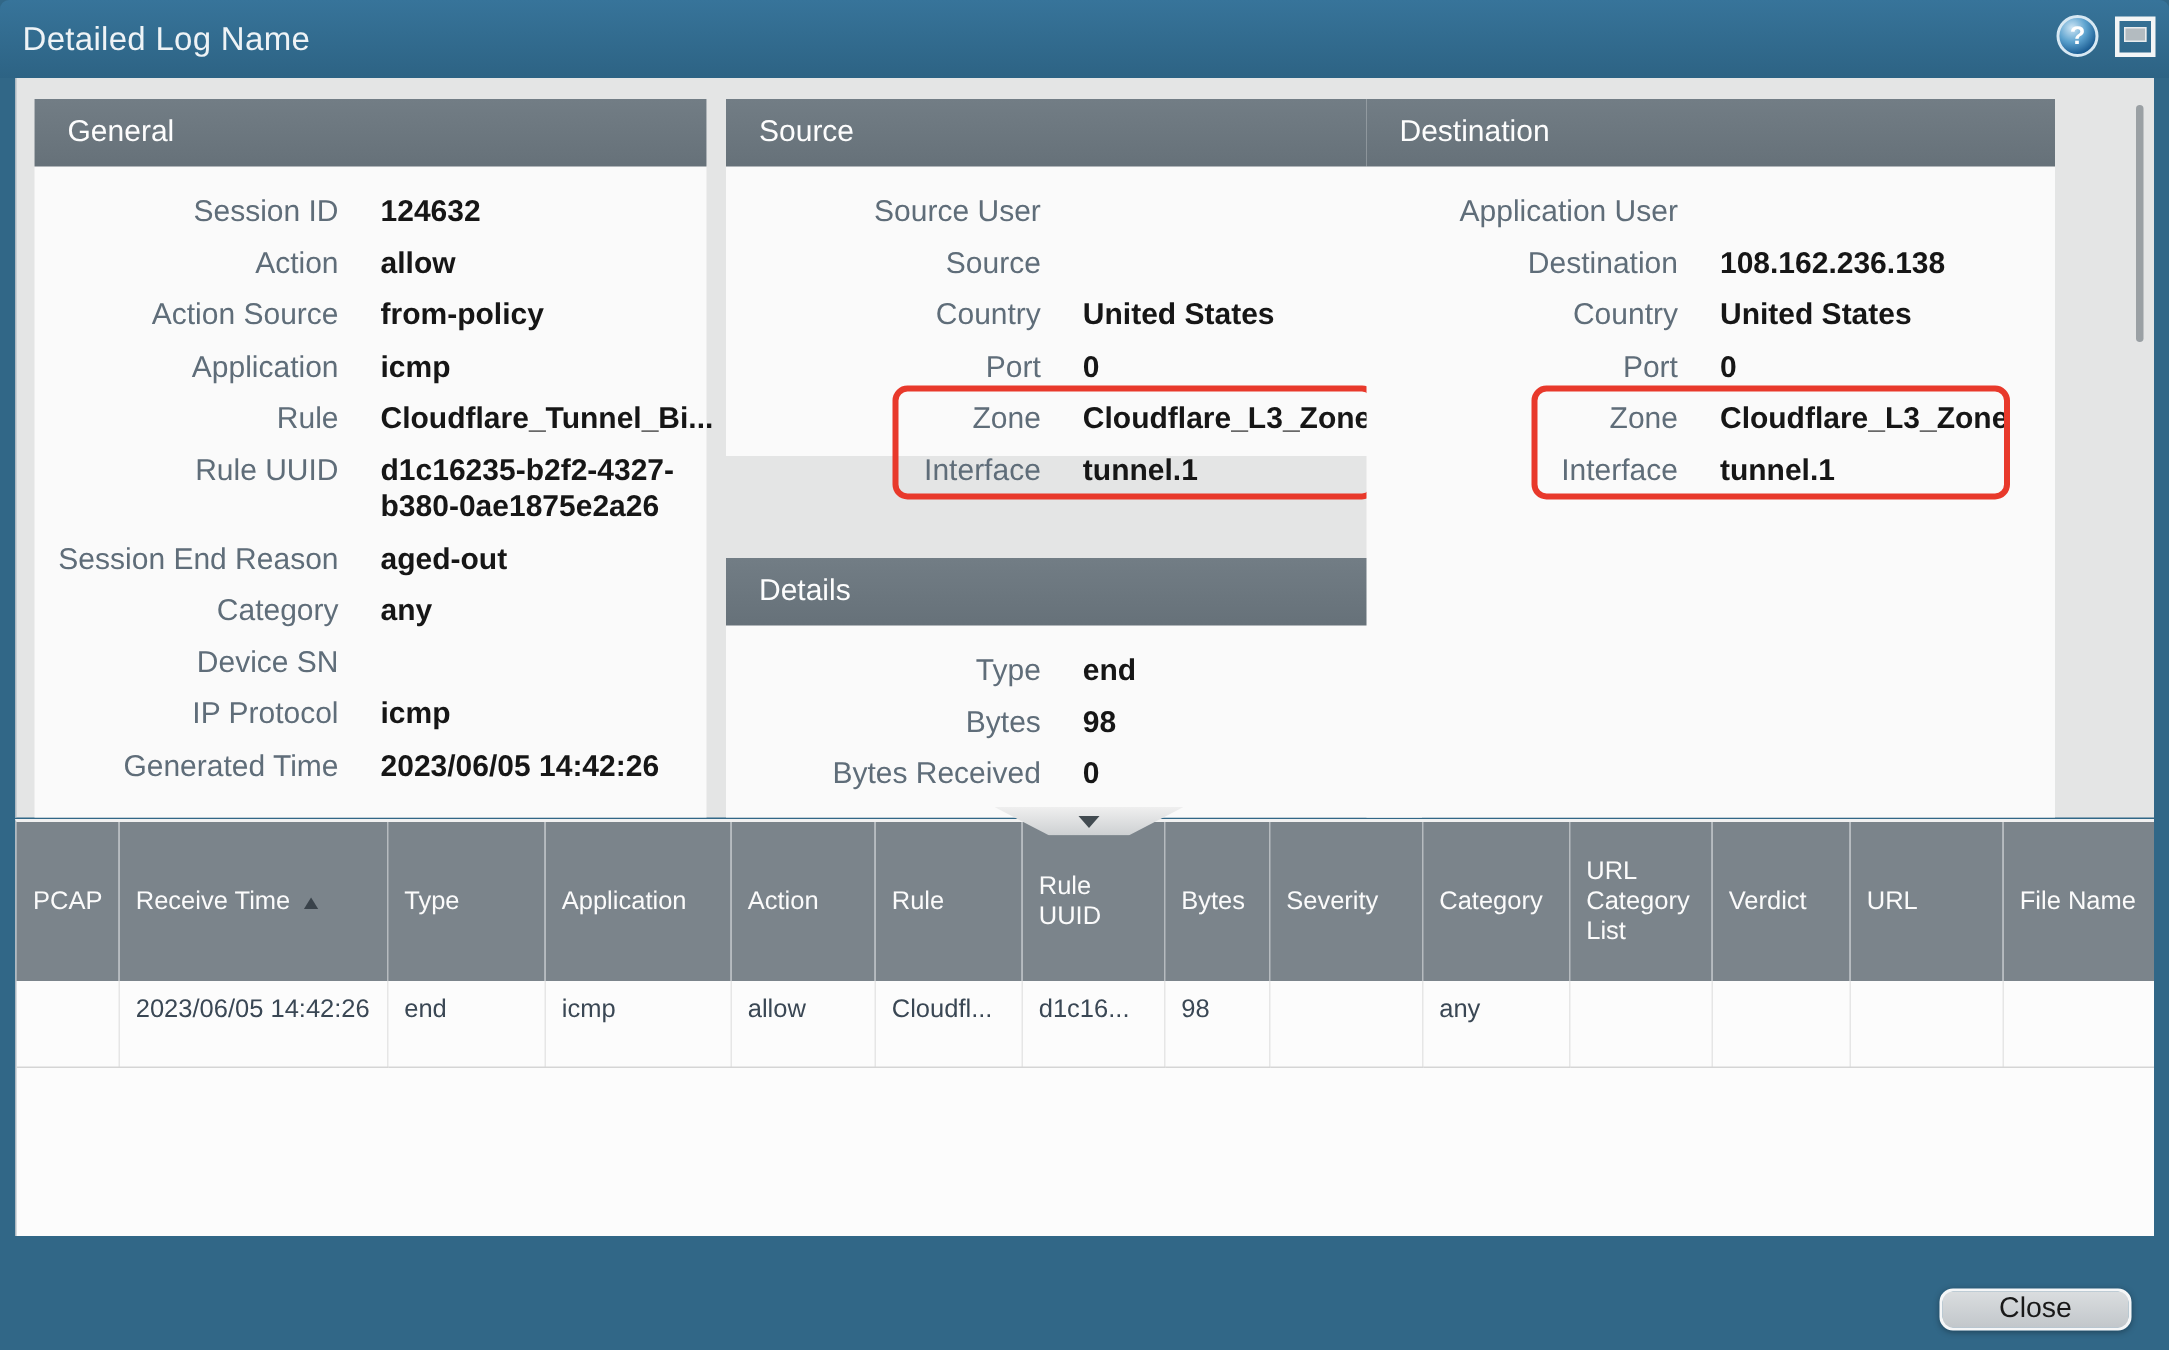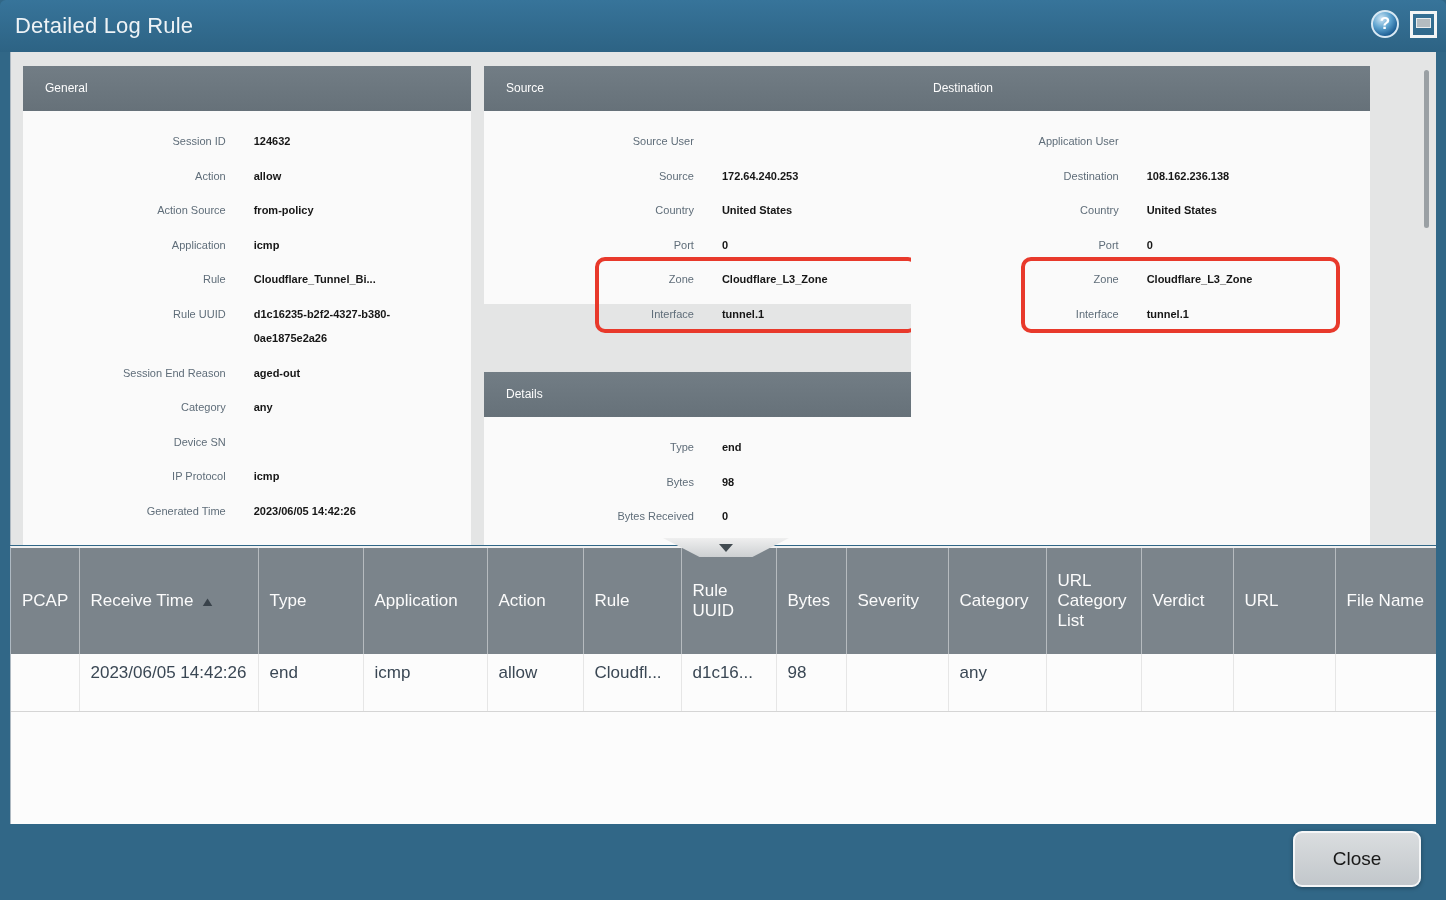"Detailed Log Rule" div.title { text: Rule -> Name }
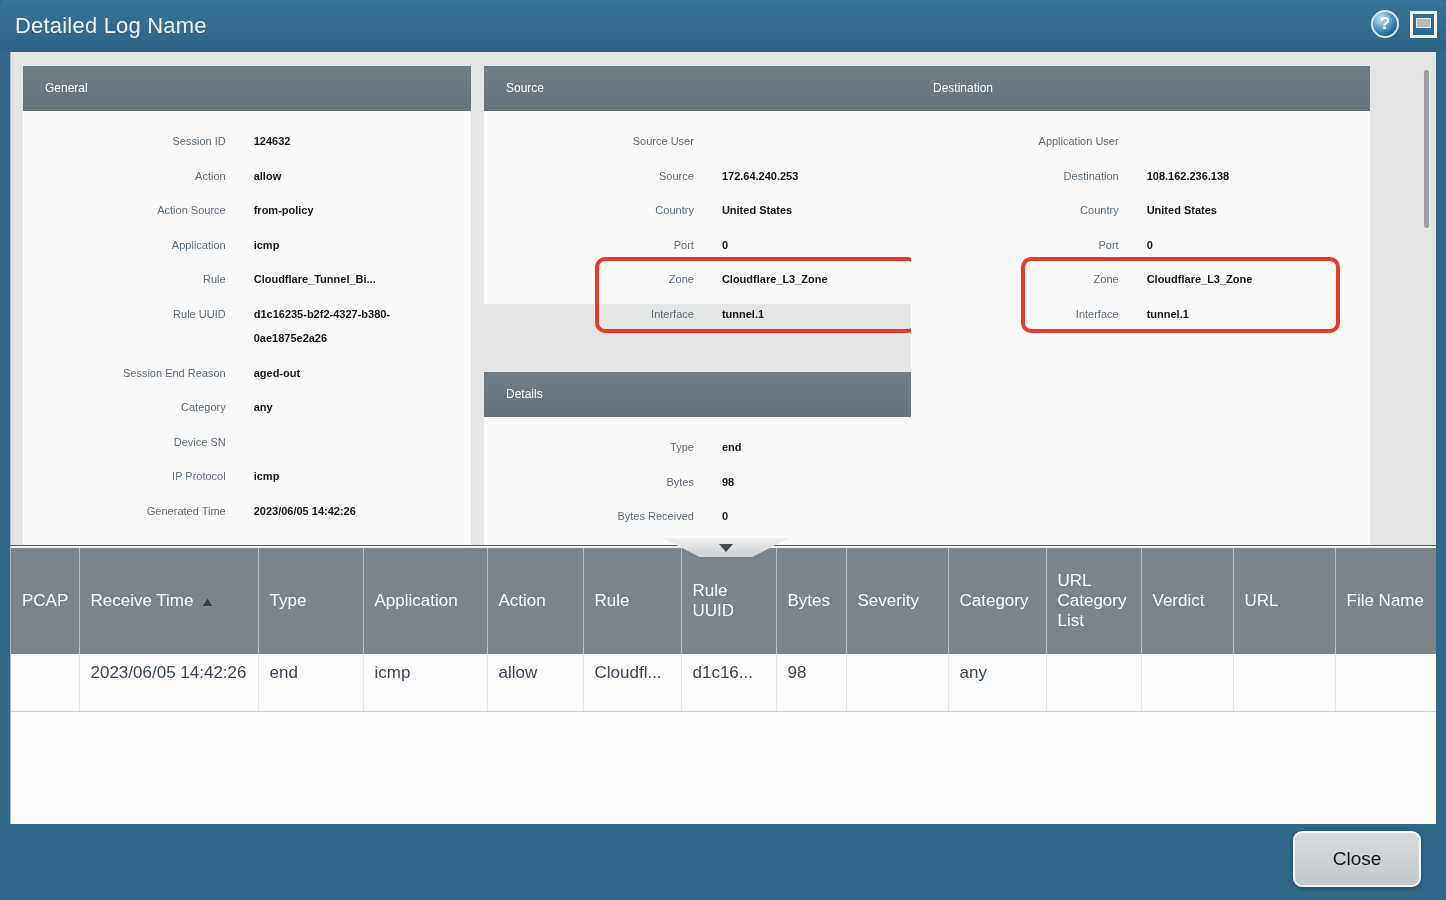"General" .panel-header { font-size: 12px -> 20px }
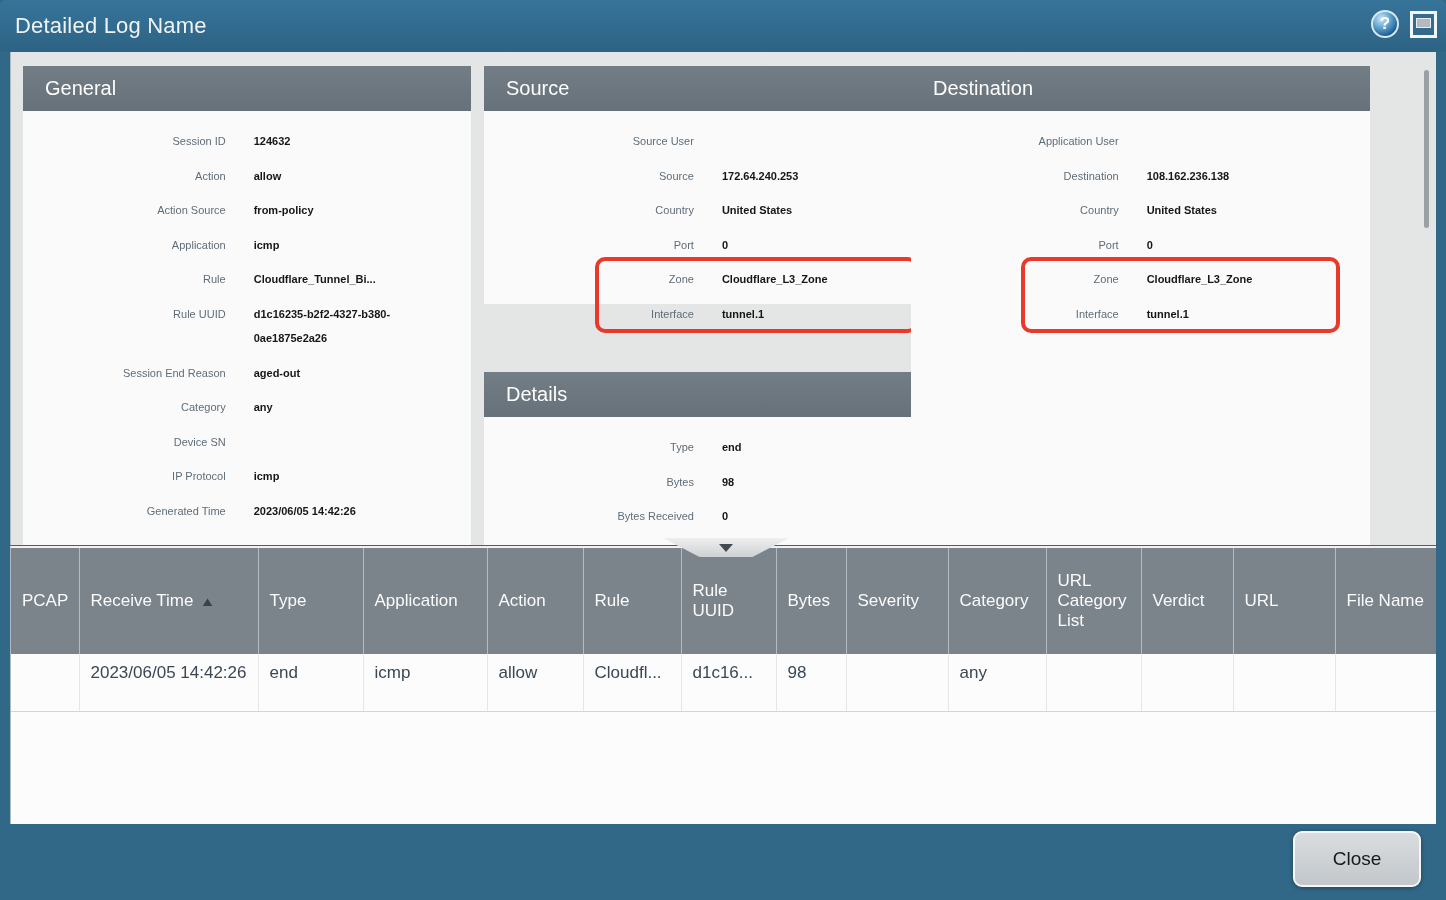"Session ID" .field-row { font-size: 11px -> 20px }
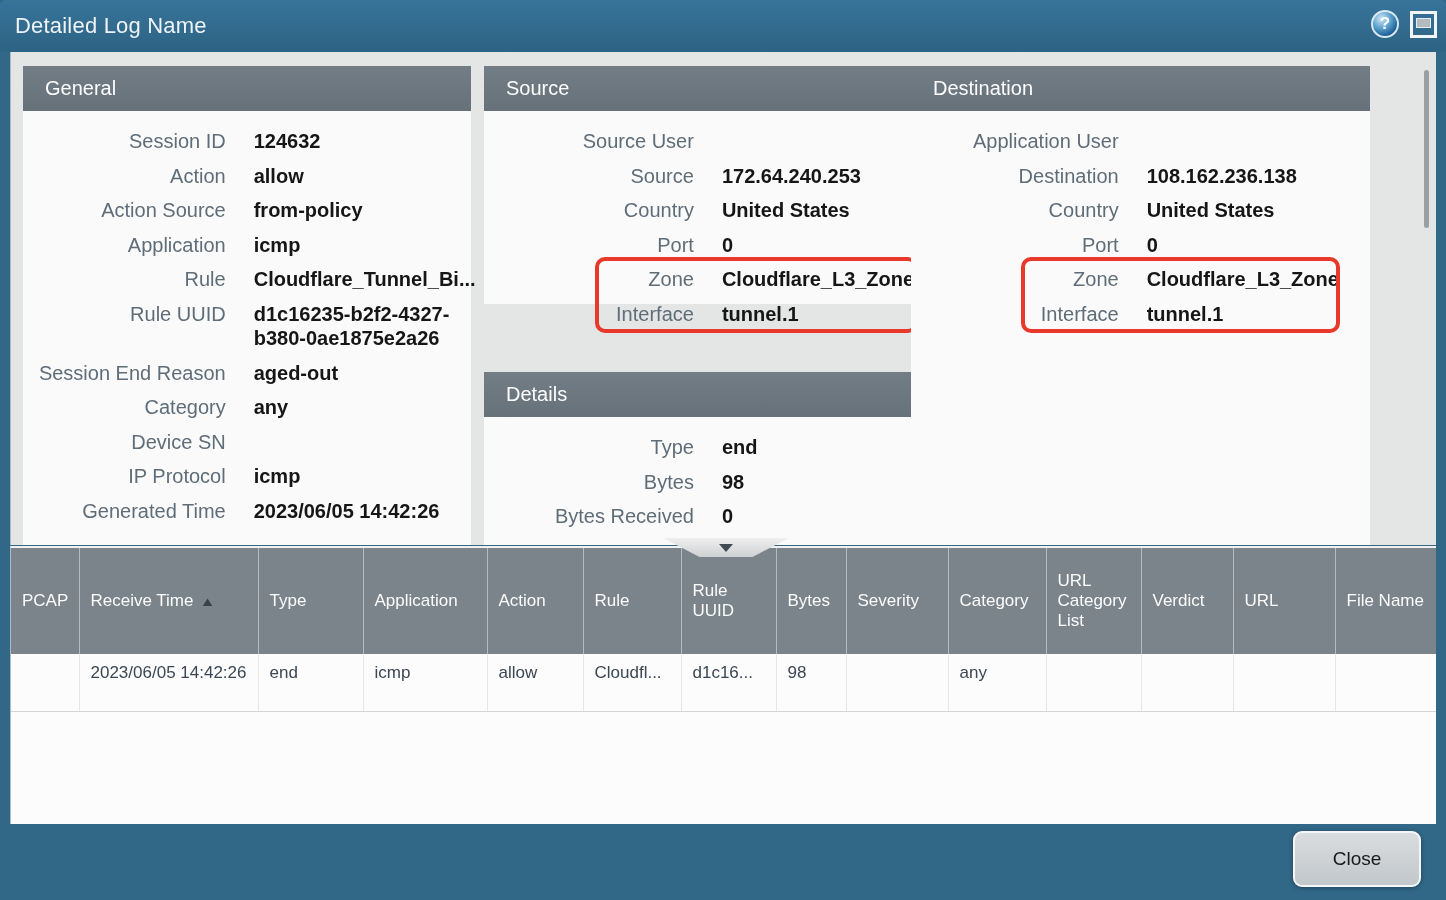"172.64.240.253" div.f-value { html: <div>172.64.240.253</div> -> none }
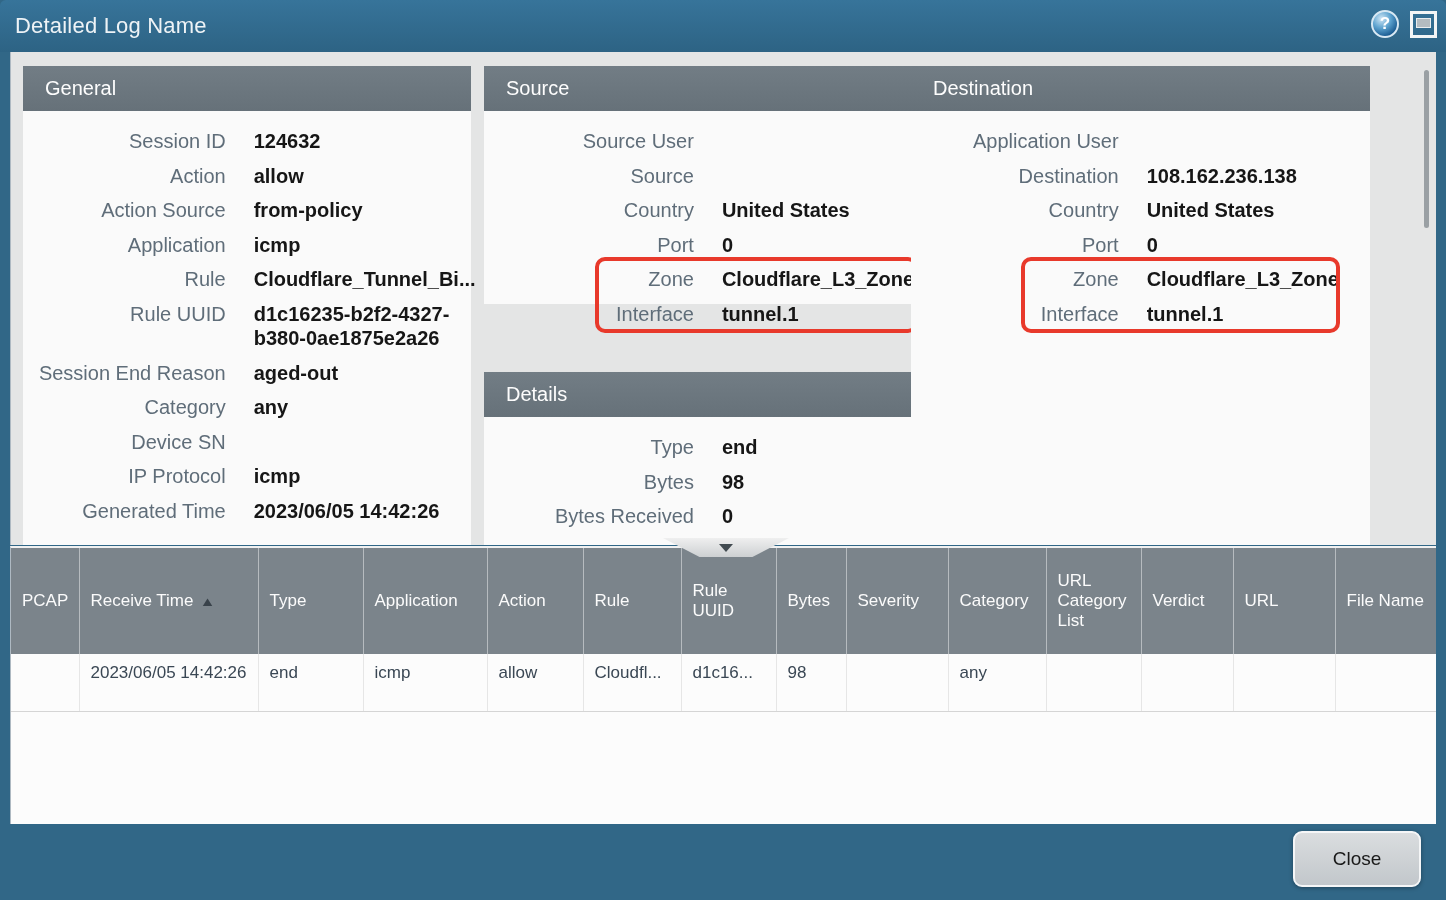"Close" .close-btn { height: 56px -> 28px }
